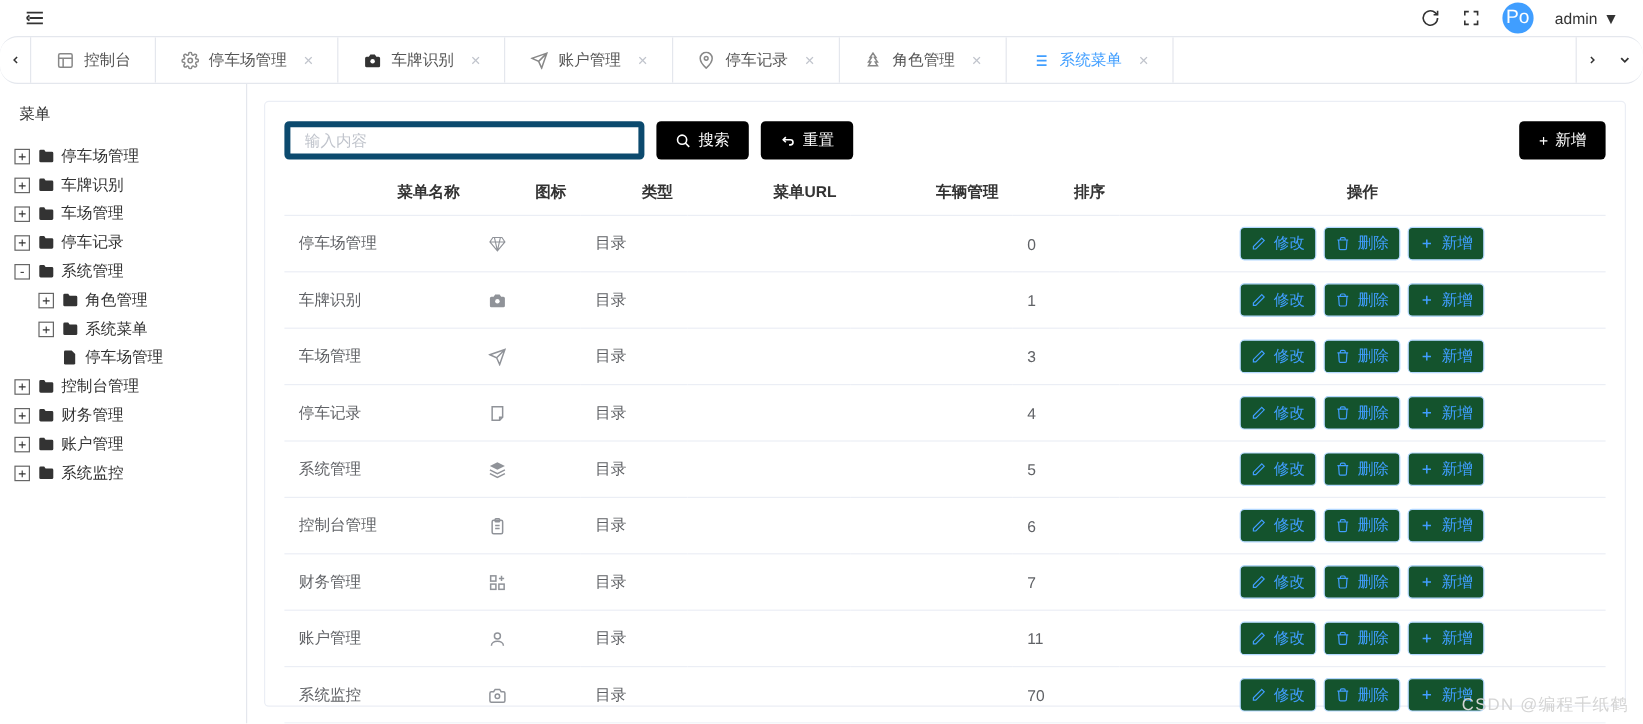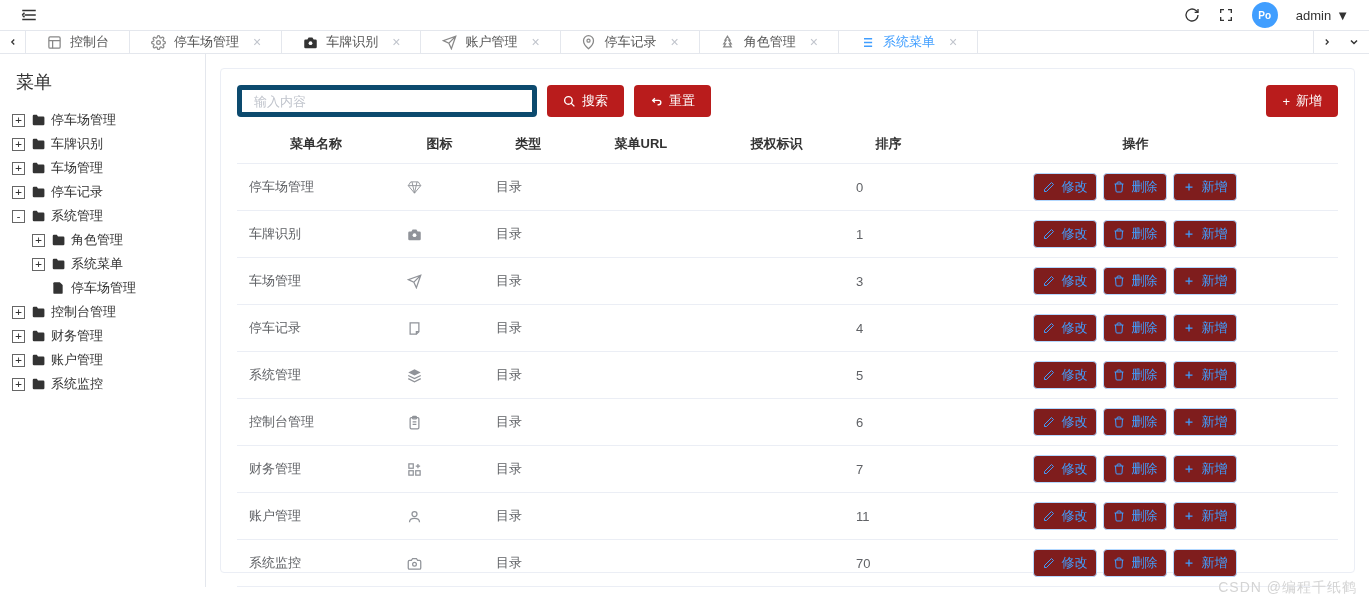"Po" .avatar { font-size: 10px -> 16px; font-weight: bold -> normal }
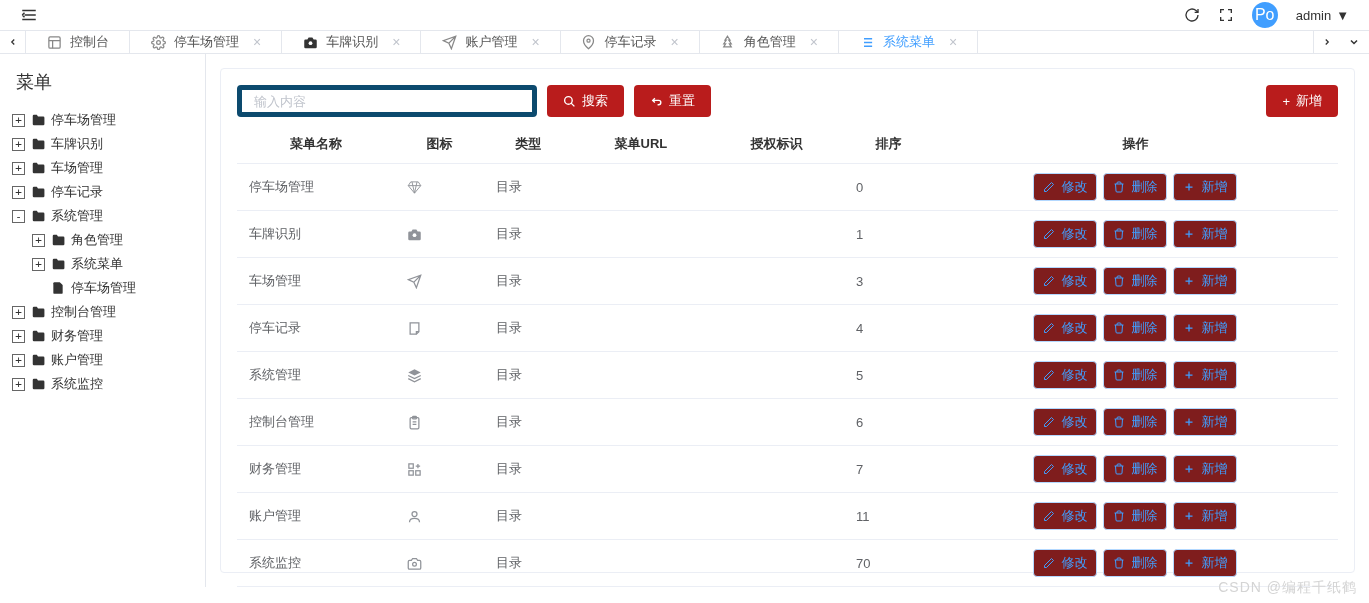"控制台" .tabs-bar { border-radius: none -> 15px; height: 24px -> 40px }
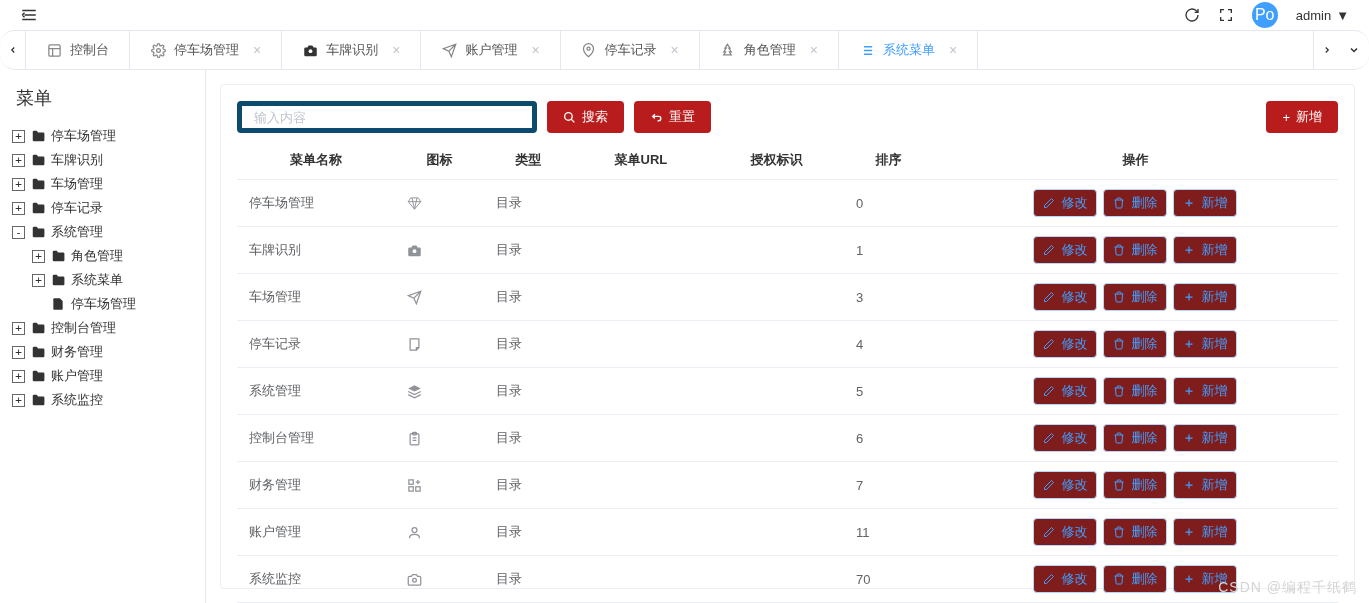"菜单" .sidebar-title { font-size: 18px -> 13px }
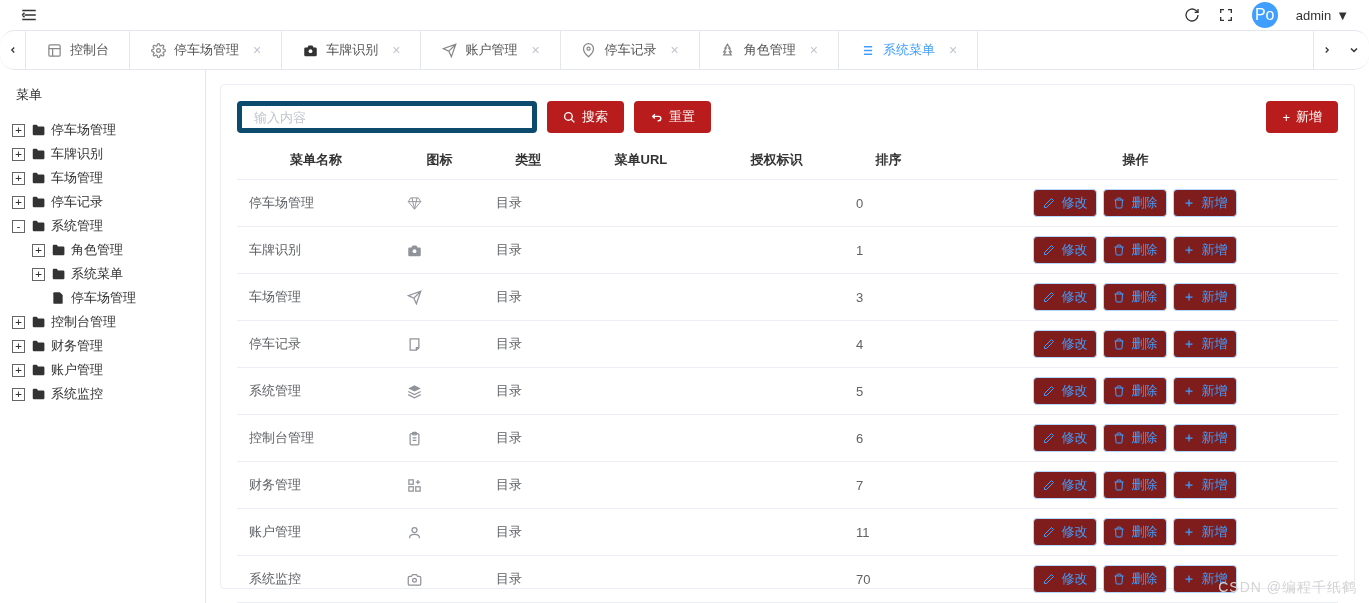"搜索" .btn-primary { background: #b91c1c -> #000000 }
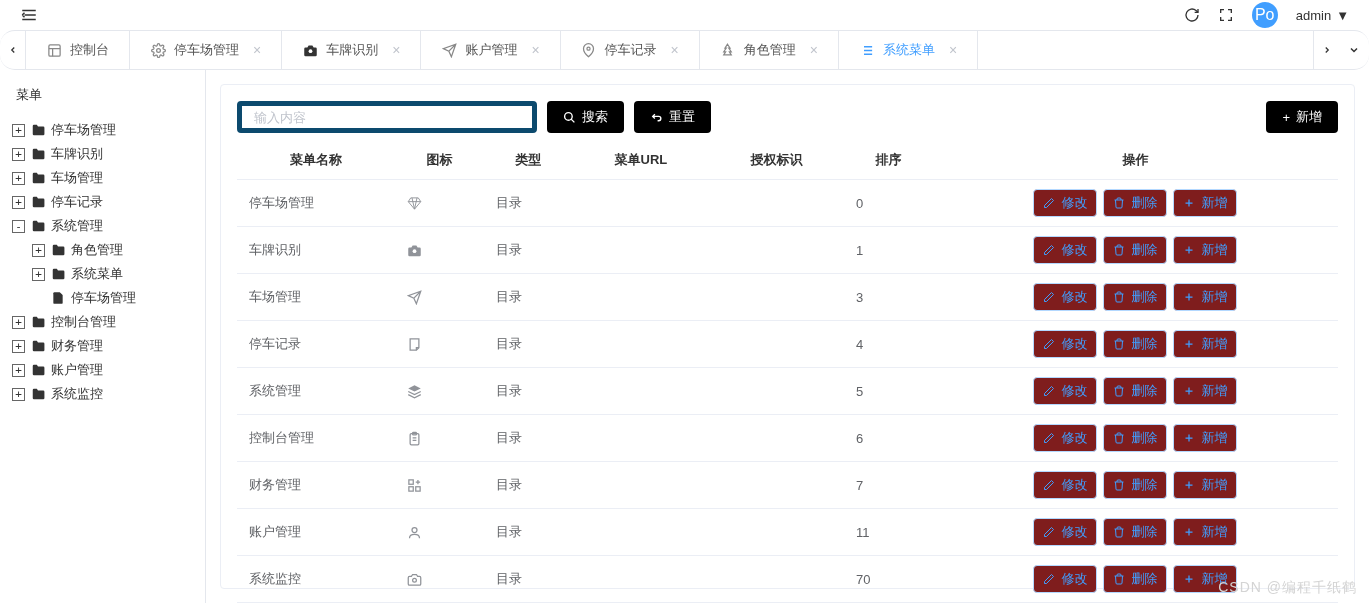"菜单名称" .table th { text-align: center -> right }
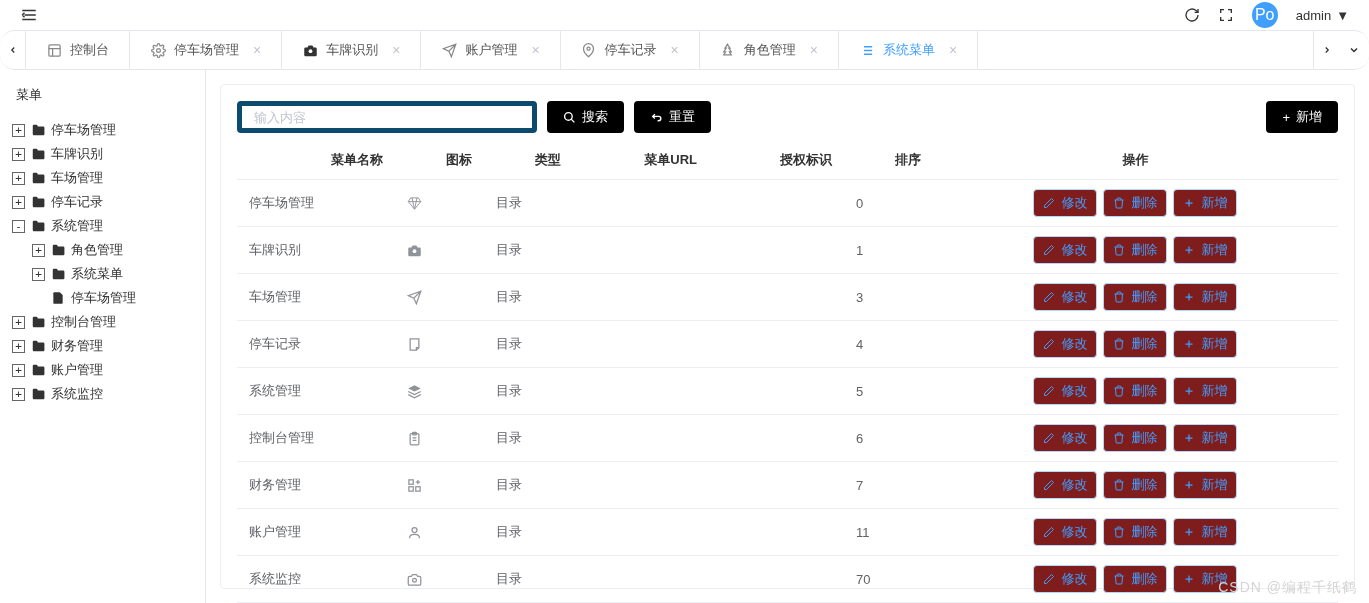"授权标识" th { text: 授权标识 -> 车辆管理 }
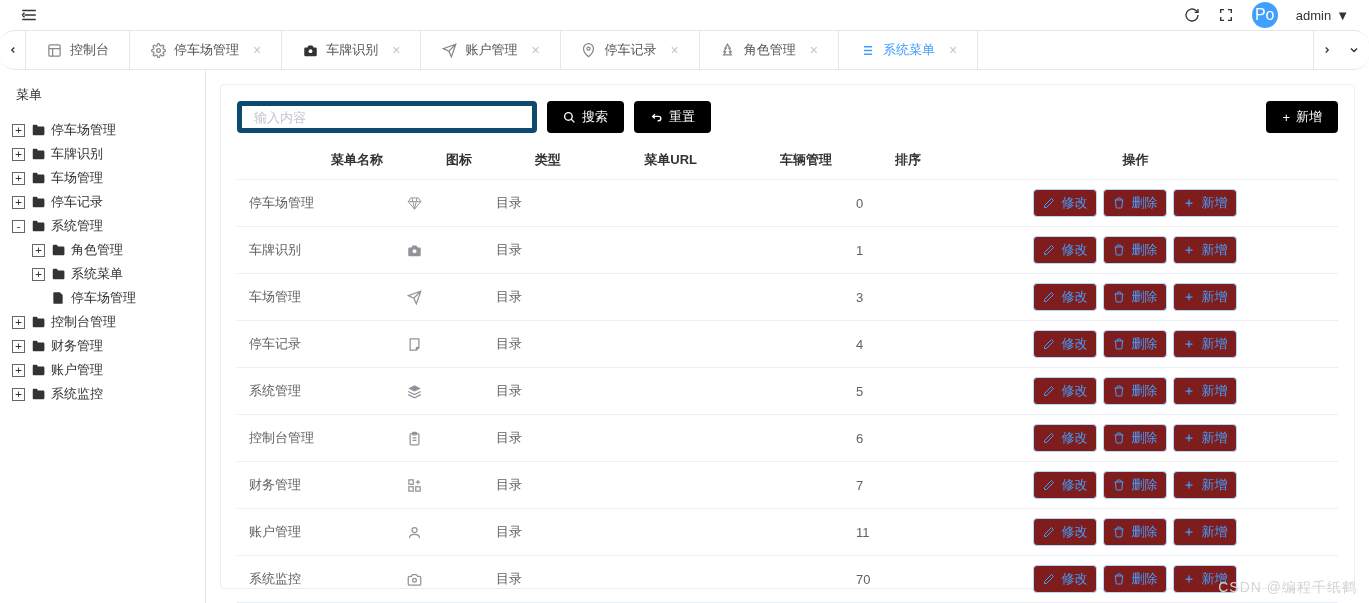"修改" .btn-plain { background: #7f1d1d -> #14532d }
